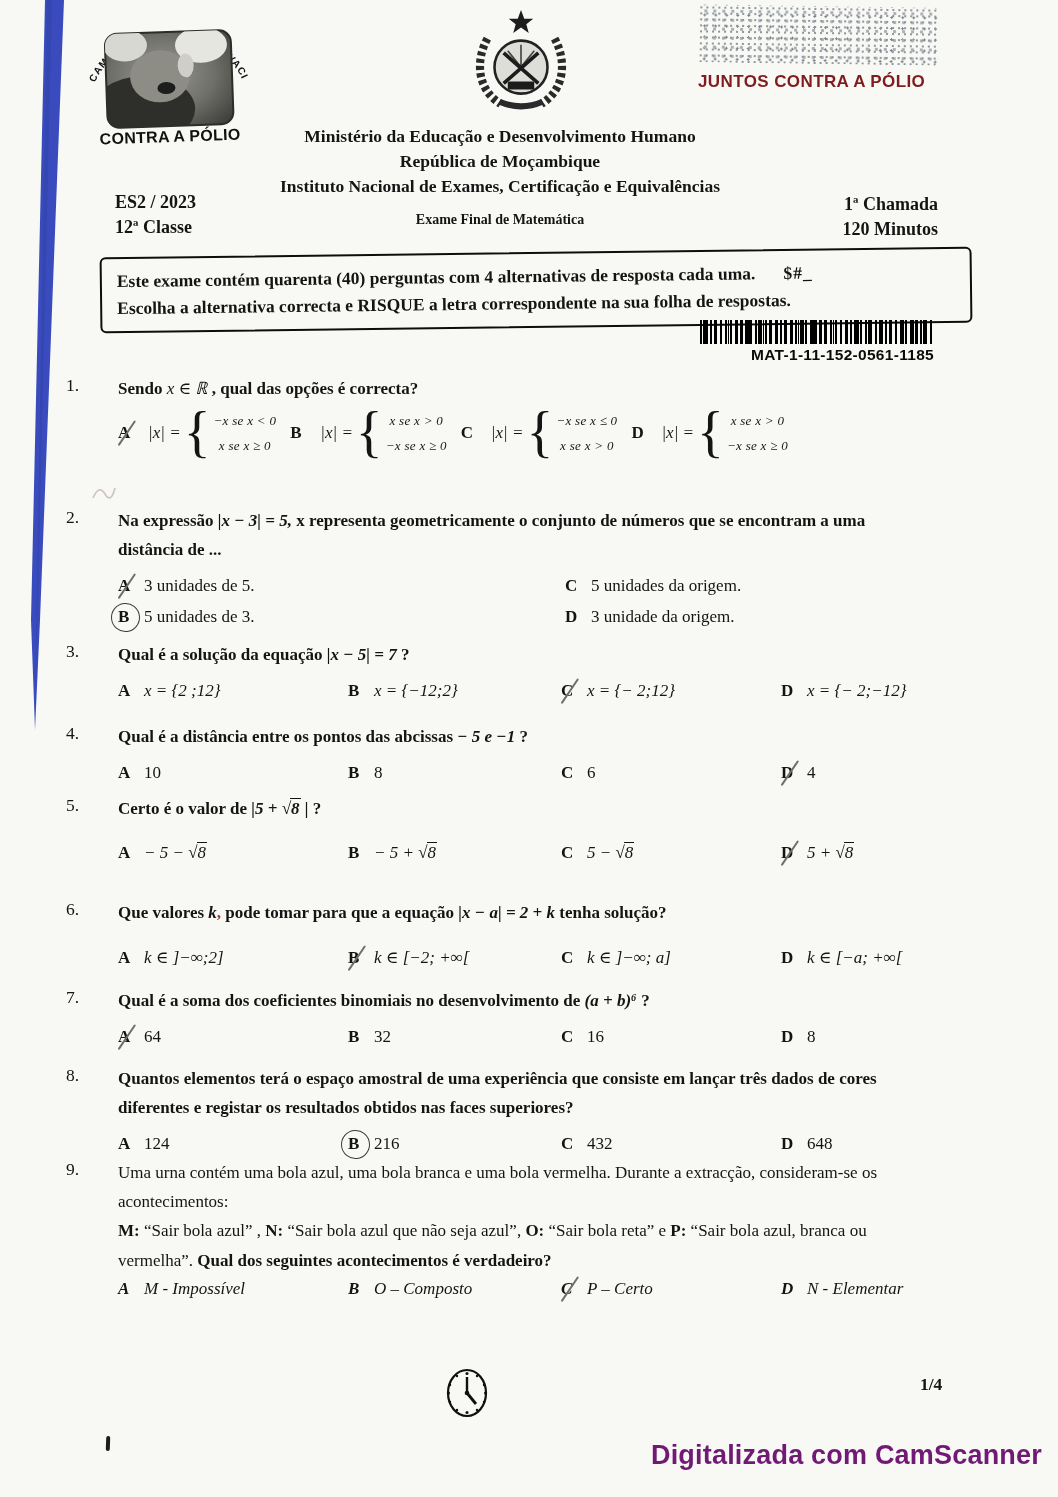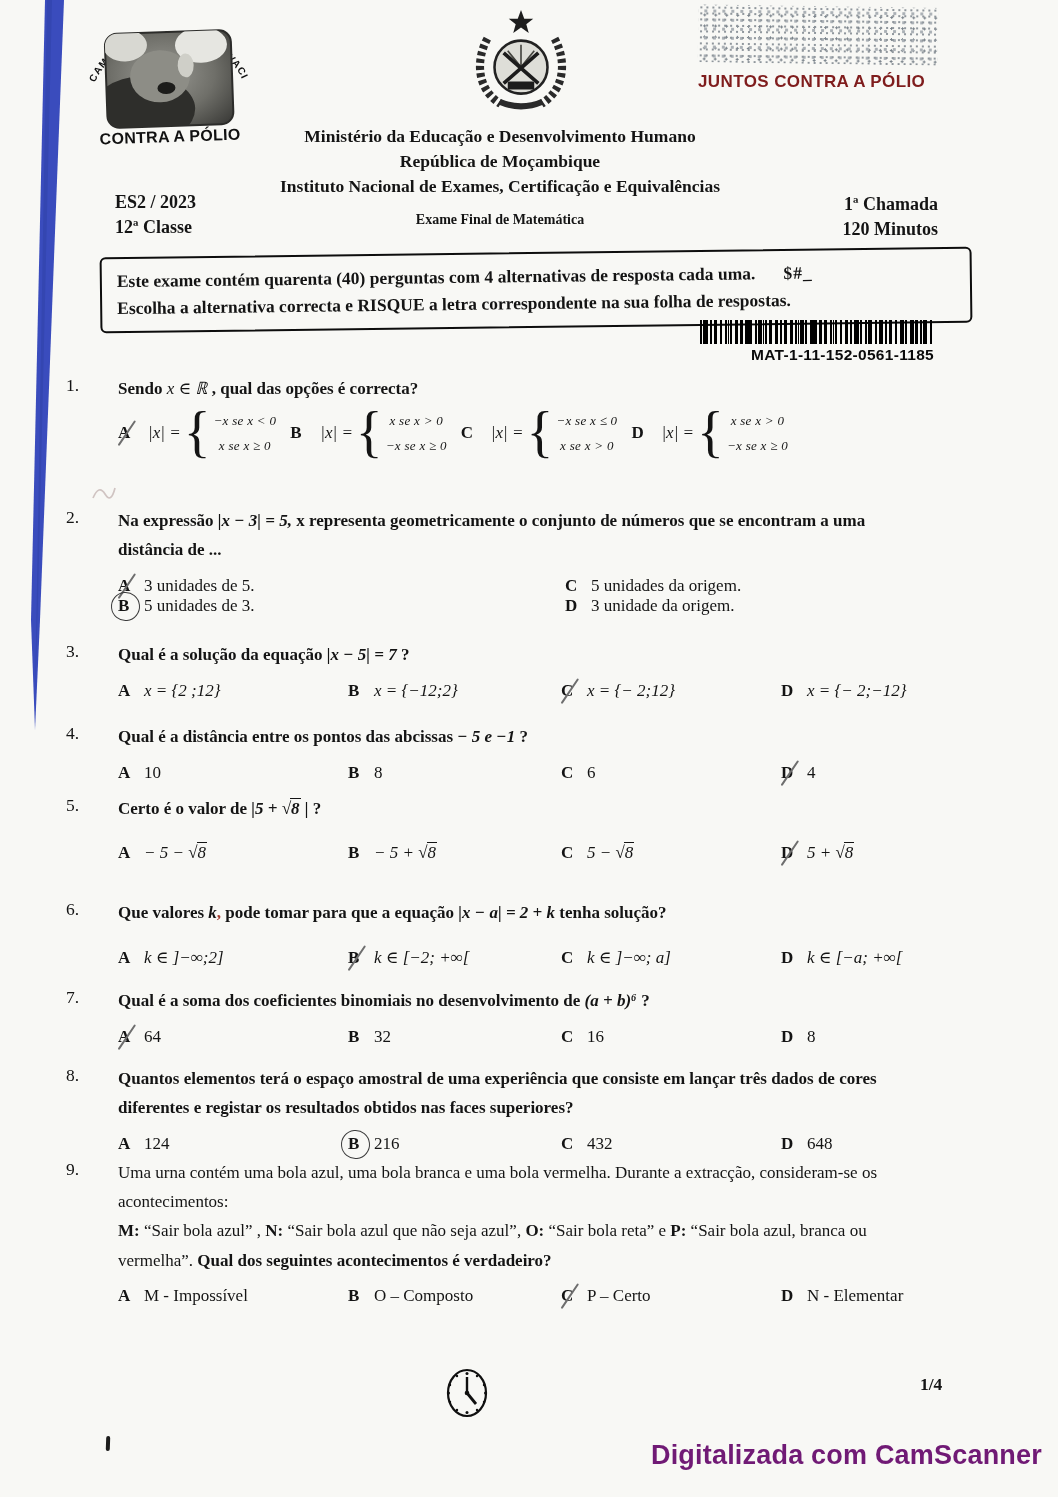"A 3 unidades de 5." .opts.two-col { row-gap: none -> 11px }
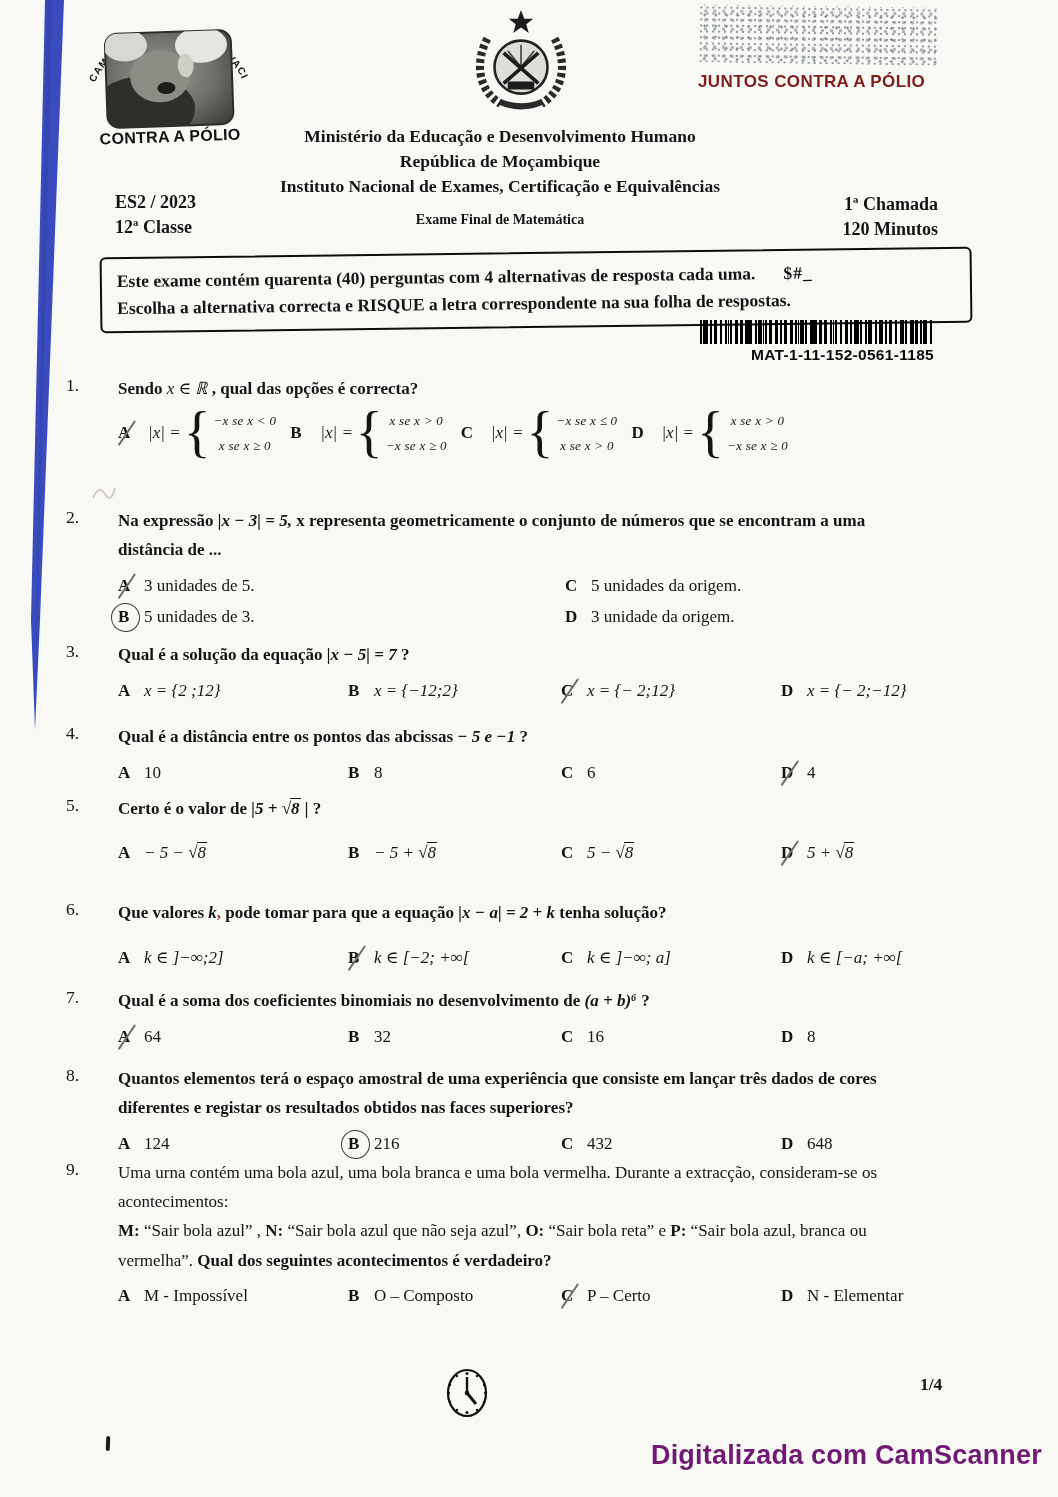"A M - Impossível" #q9 .opts { font-style: none -> italic; margin-top: 11px -> 4px }
